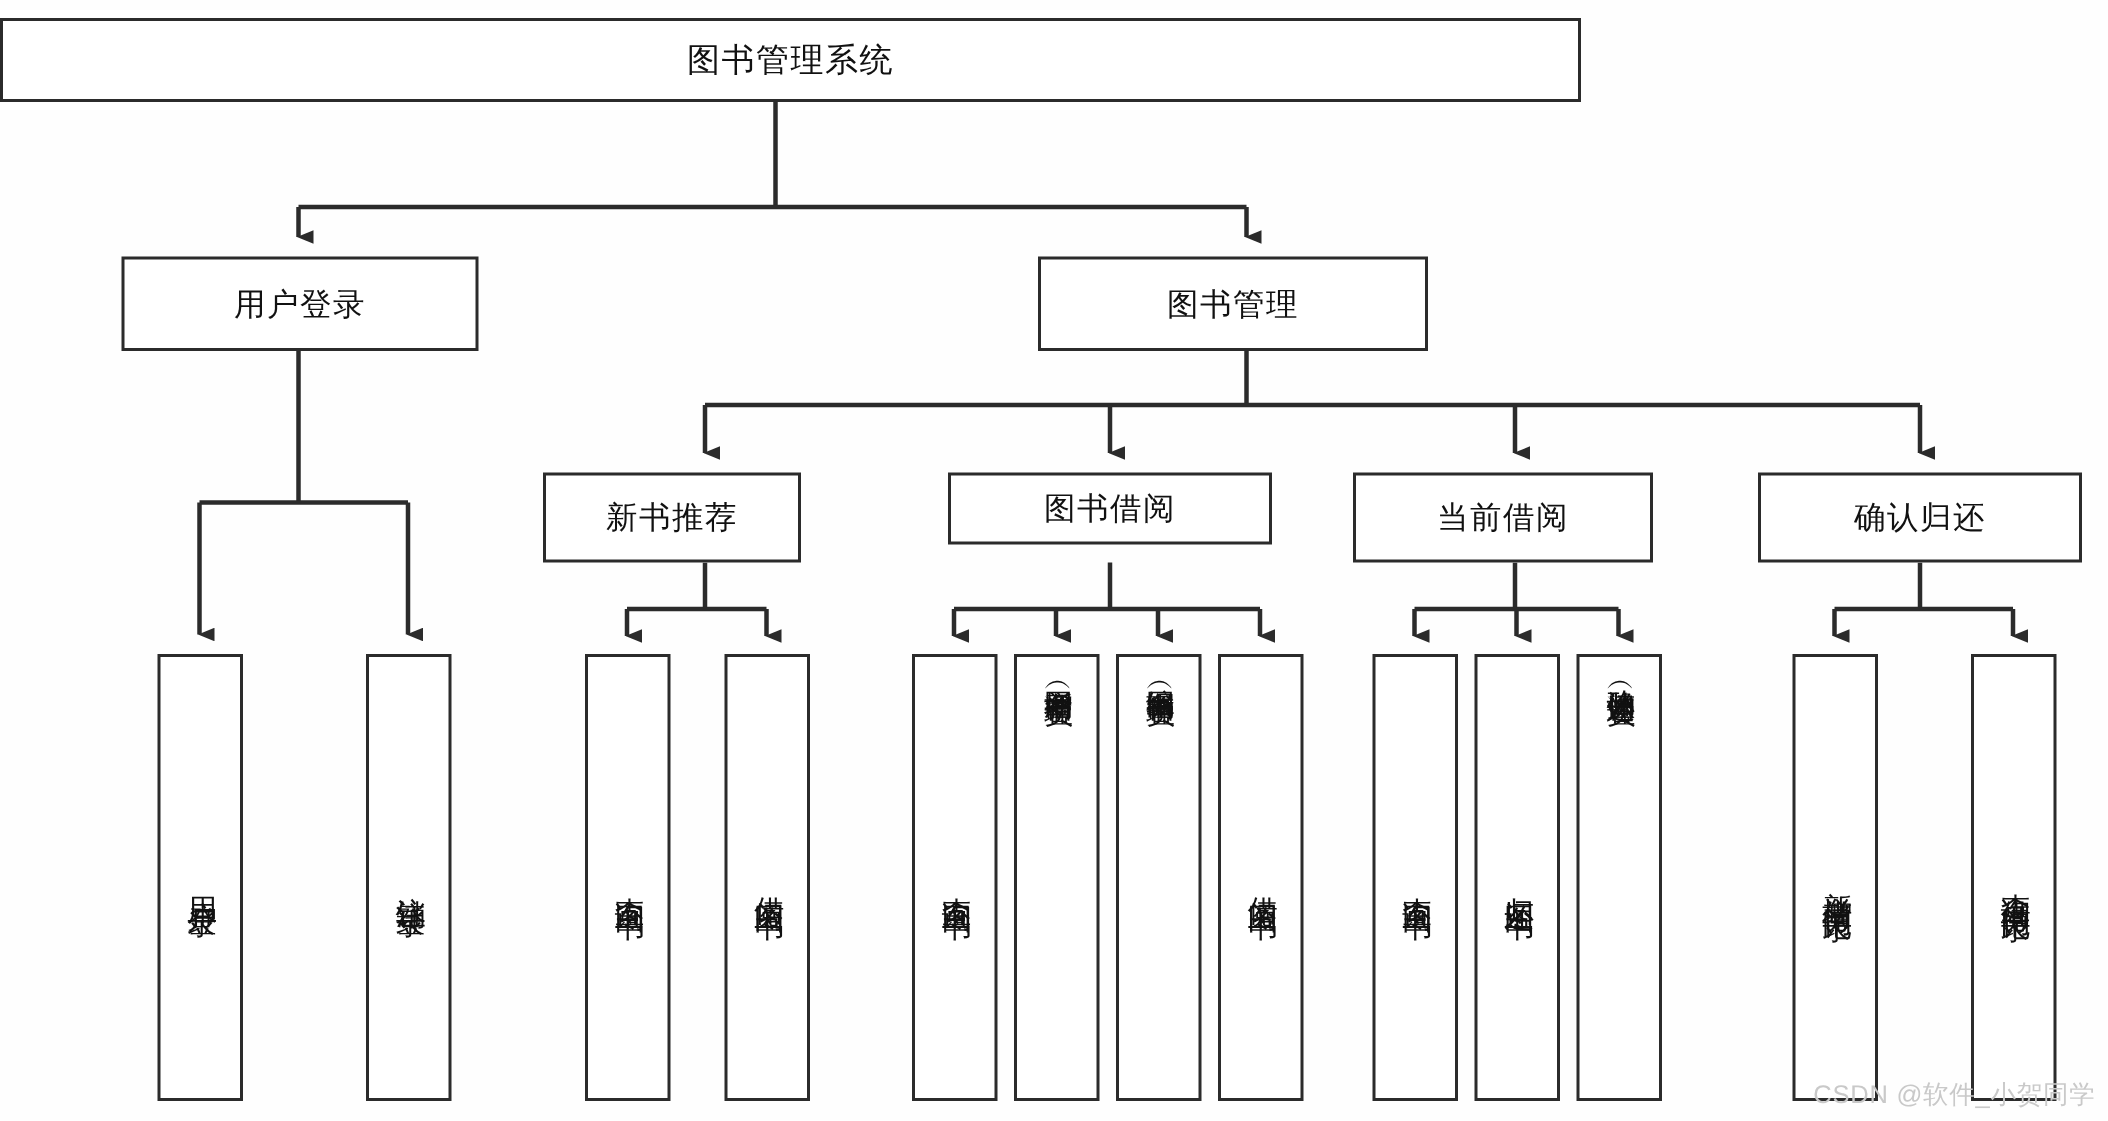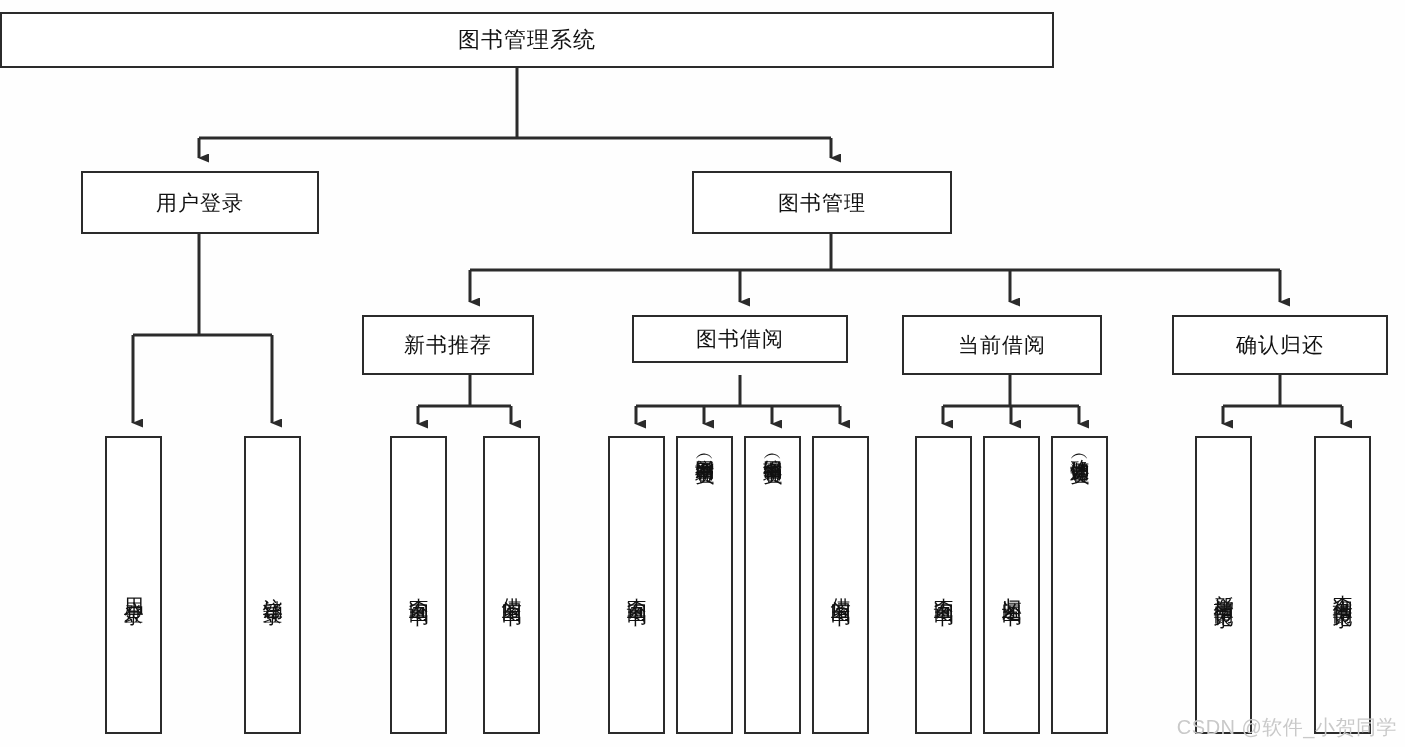"CSDN @软件_小贺同学" .watermark { font-size: 20px -> 17px }
